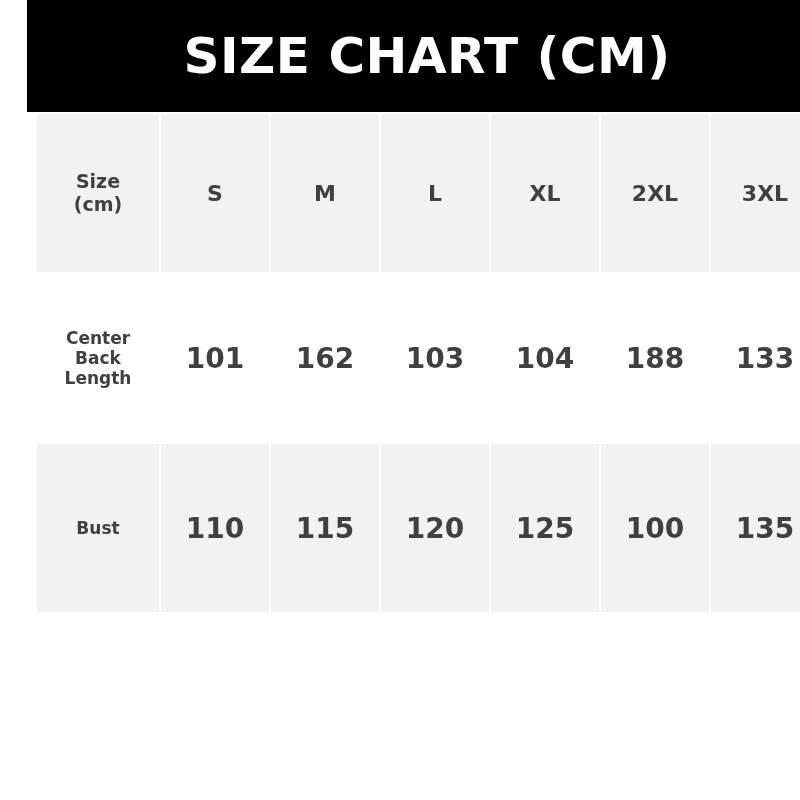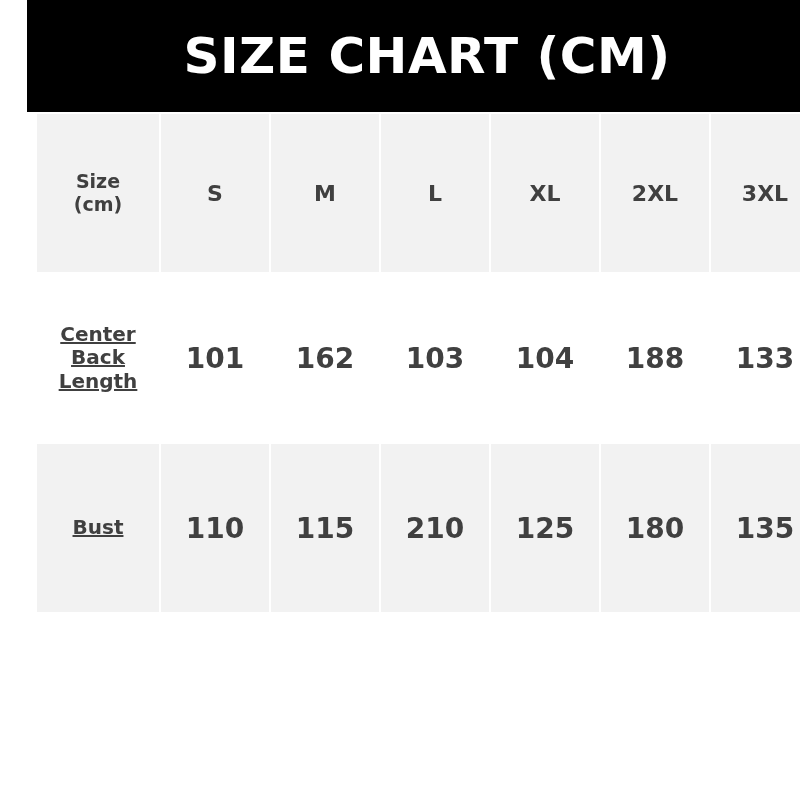"Center" .label-cell { font-size: 20px -> 17px; text-decoration: underline -> none }
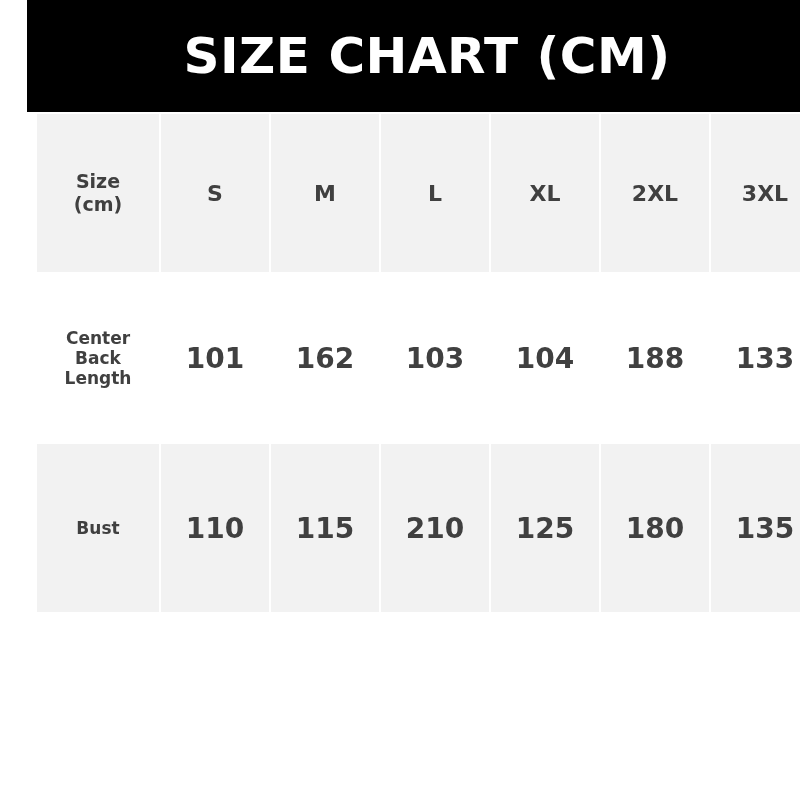"210" td.cell-shade { text: 210 -> 120 }
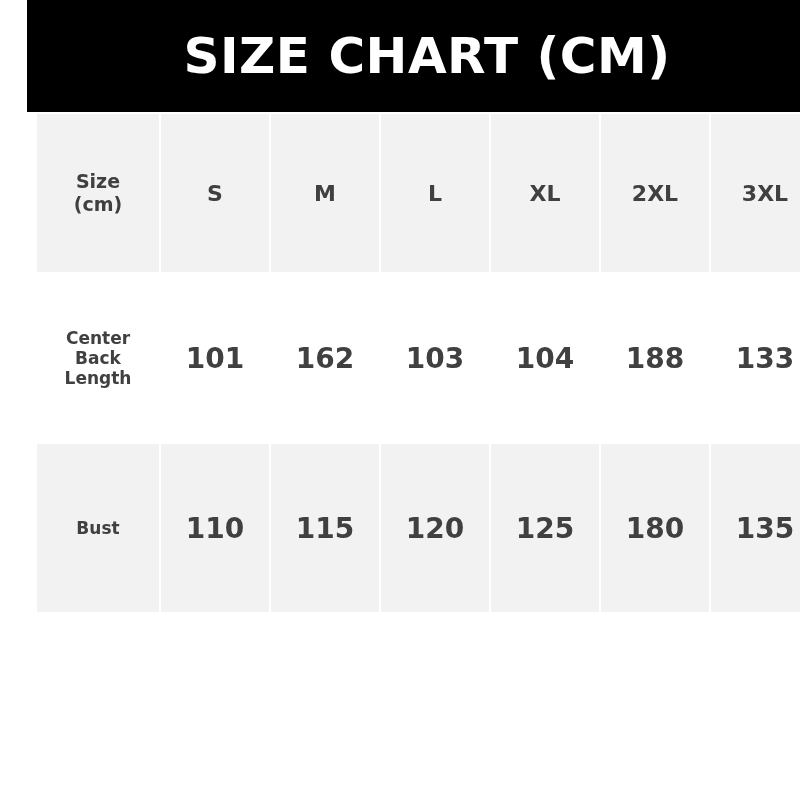"180" td.cell-shade { text: 180 -> 100 }
